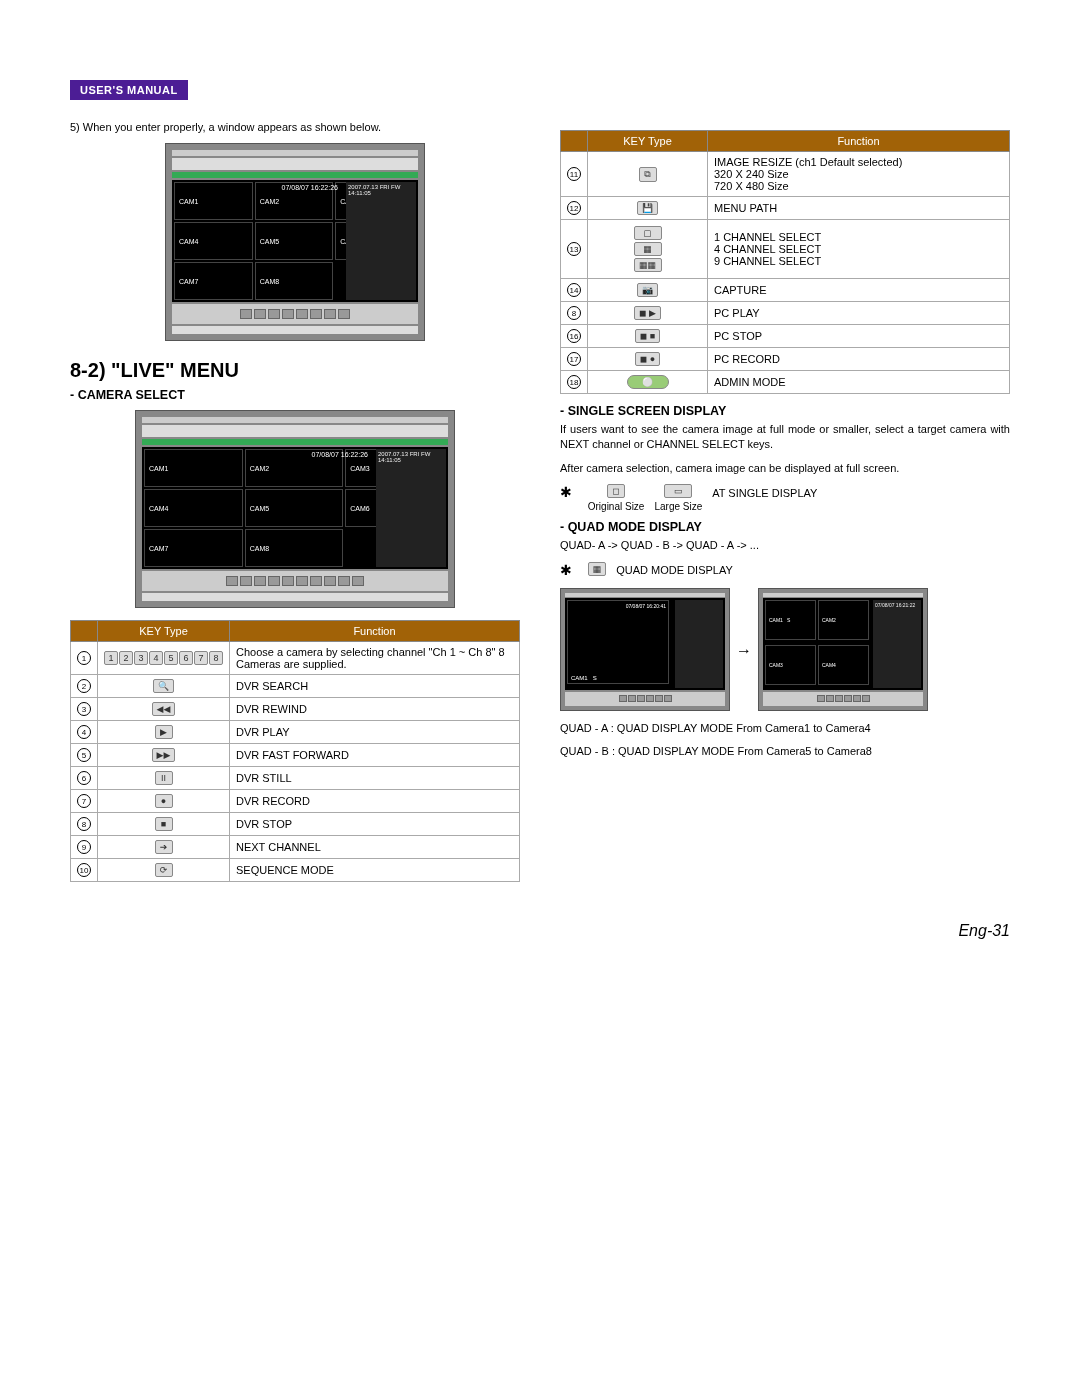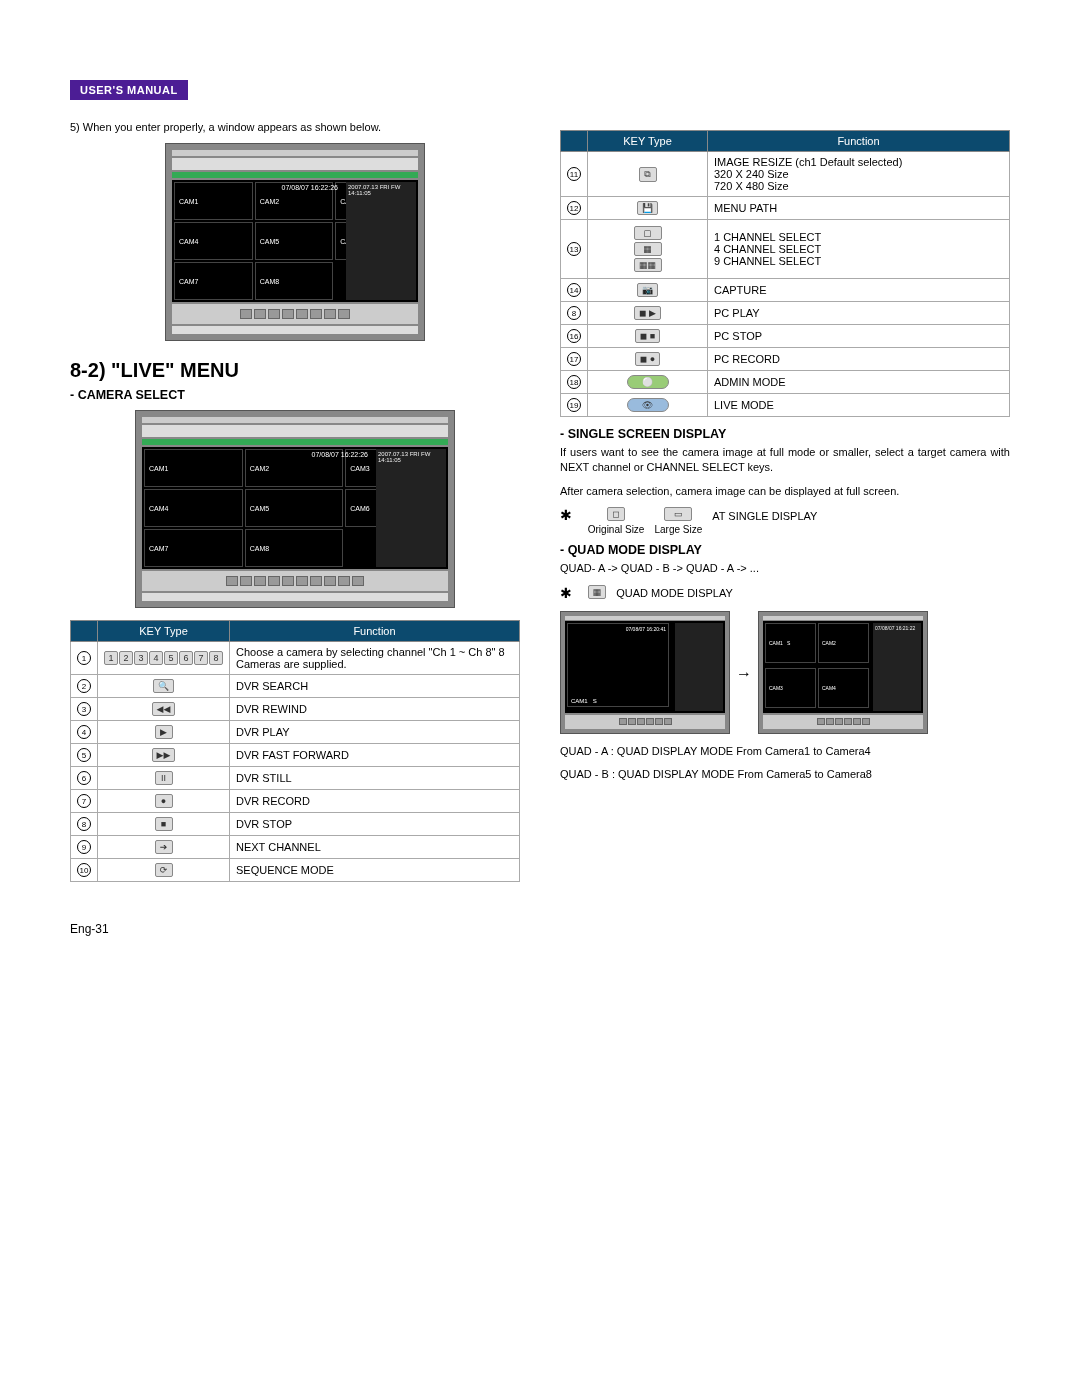"KEY Type" table.key-table th { background: #0c4a6e -> #a16207 }
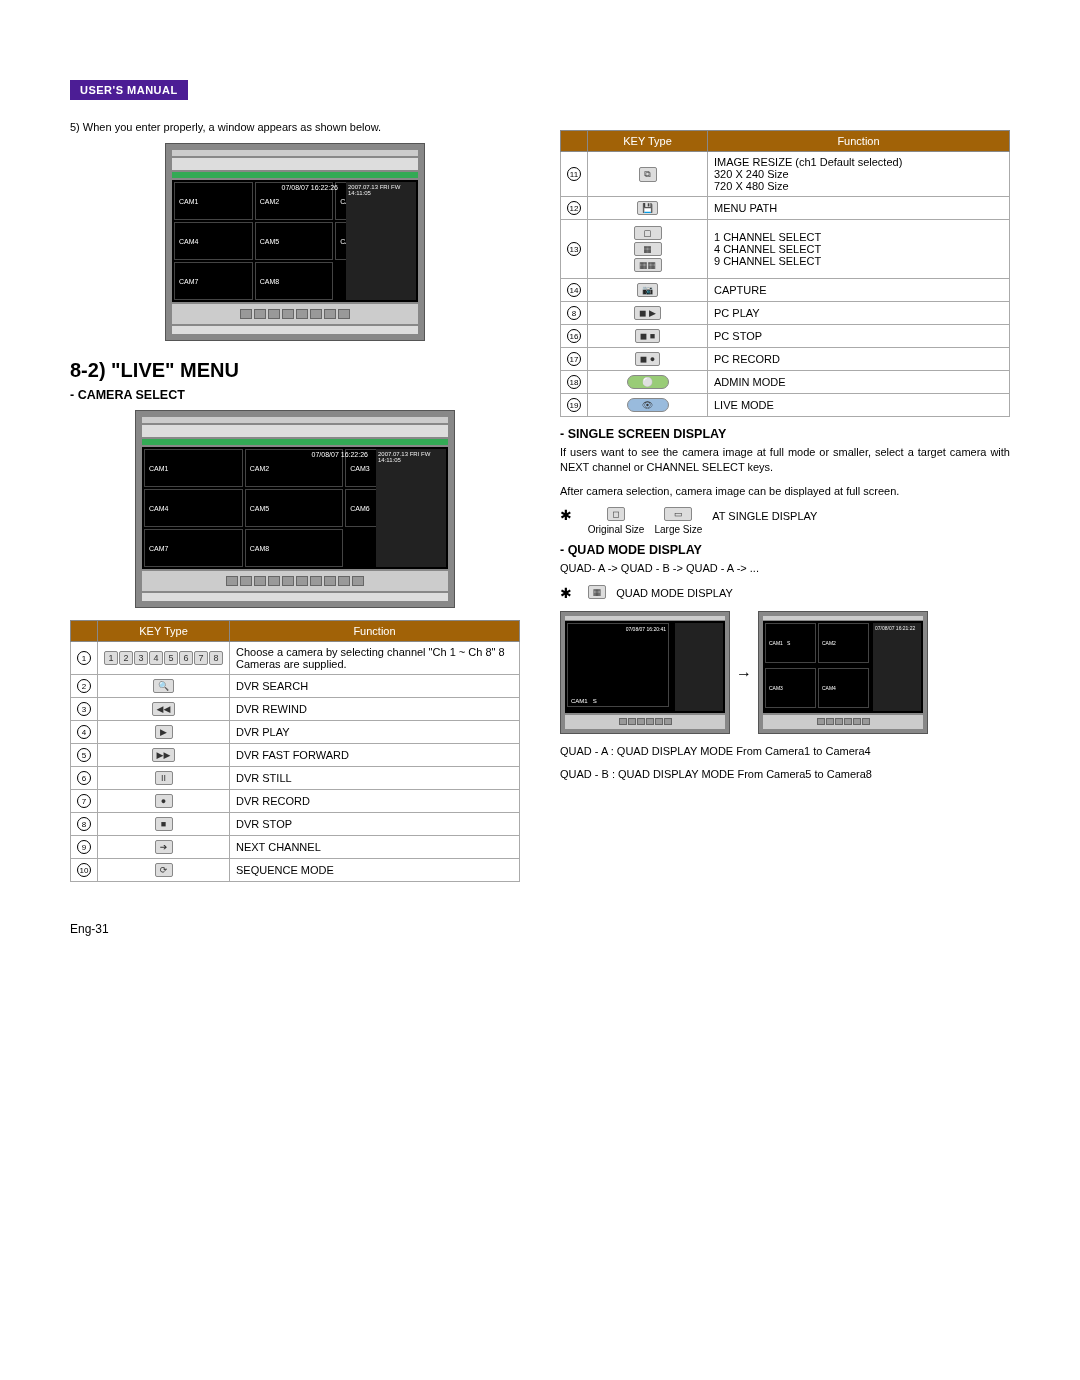"19" tr { html: <tr> <td><span>19</span></td> <td><span>👁</span></td> <td>LIVE MODE</td> </tr> -> none }
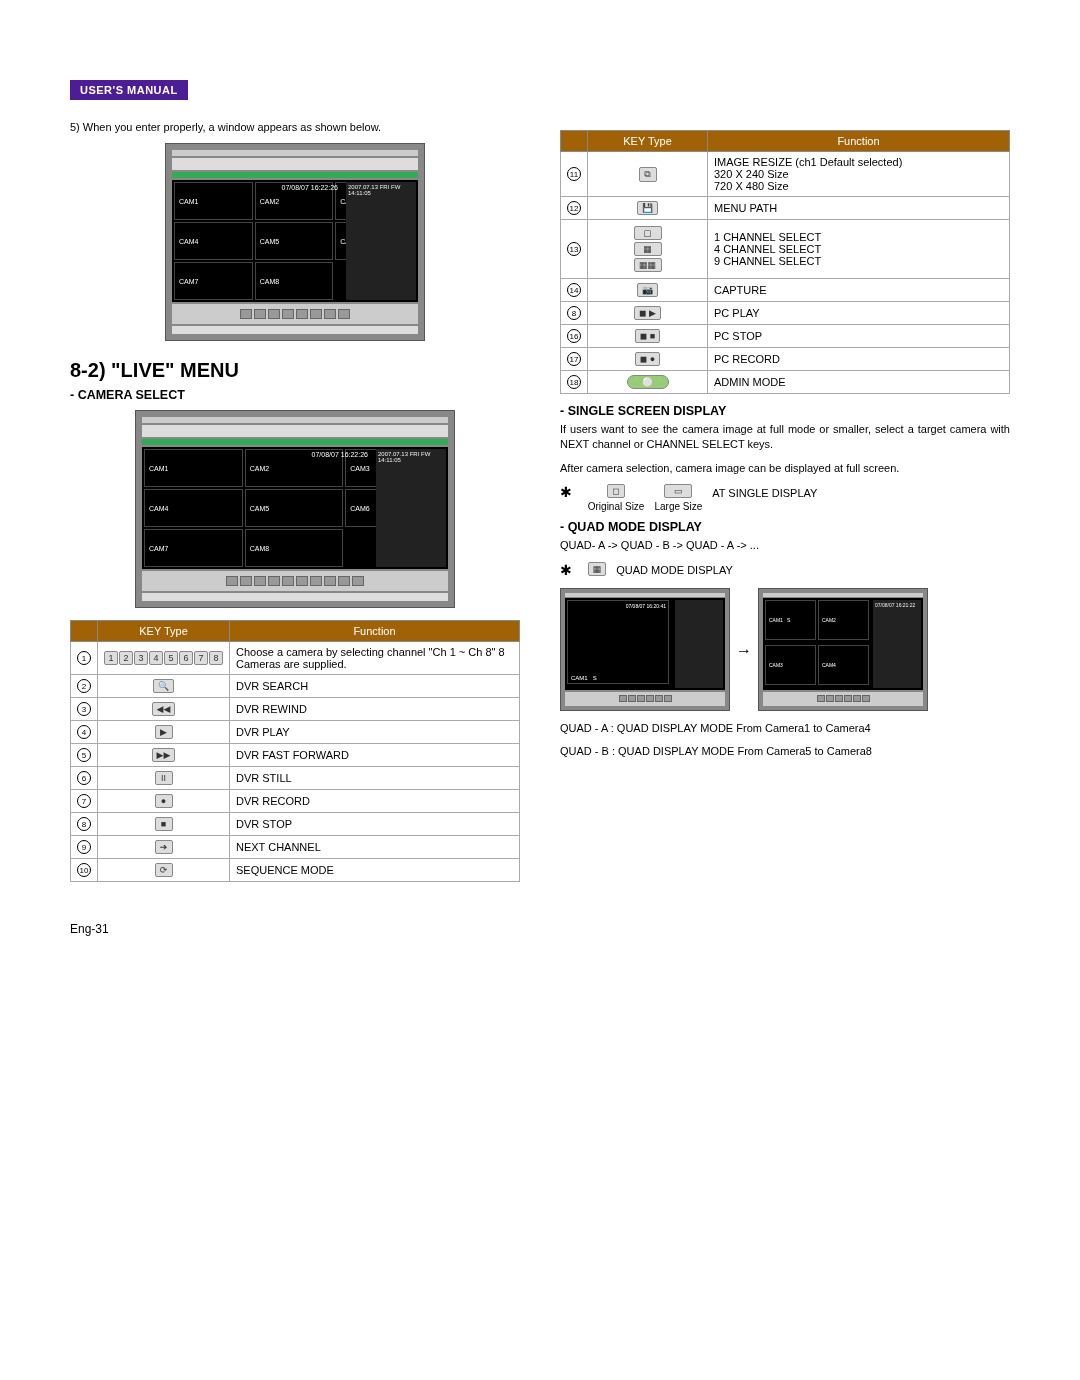"Eng-31" .page-num { font-size: 12px -> 16px; font-style: none -> italic; text-align: left -> right }
